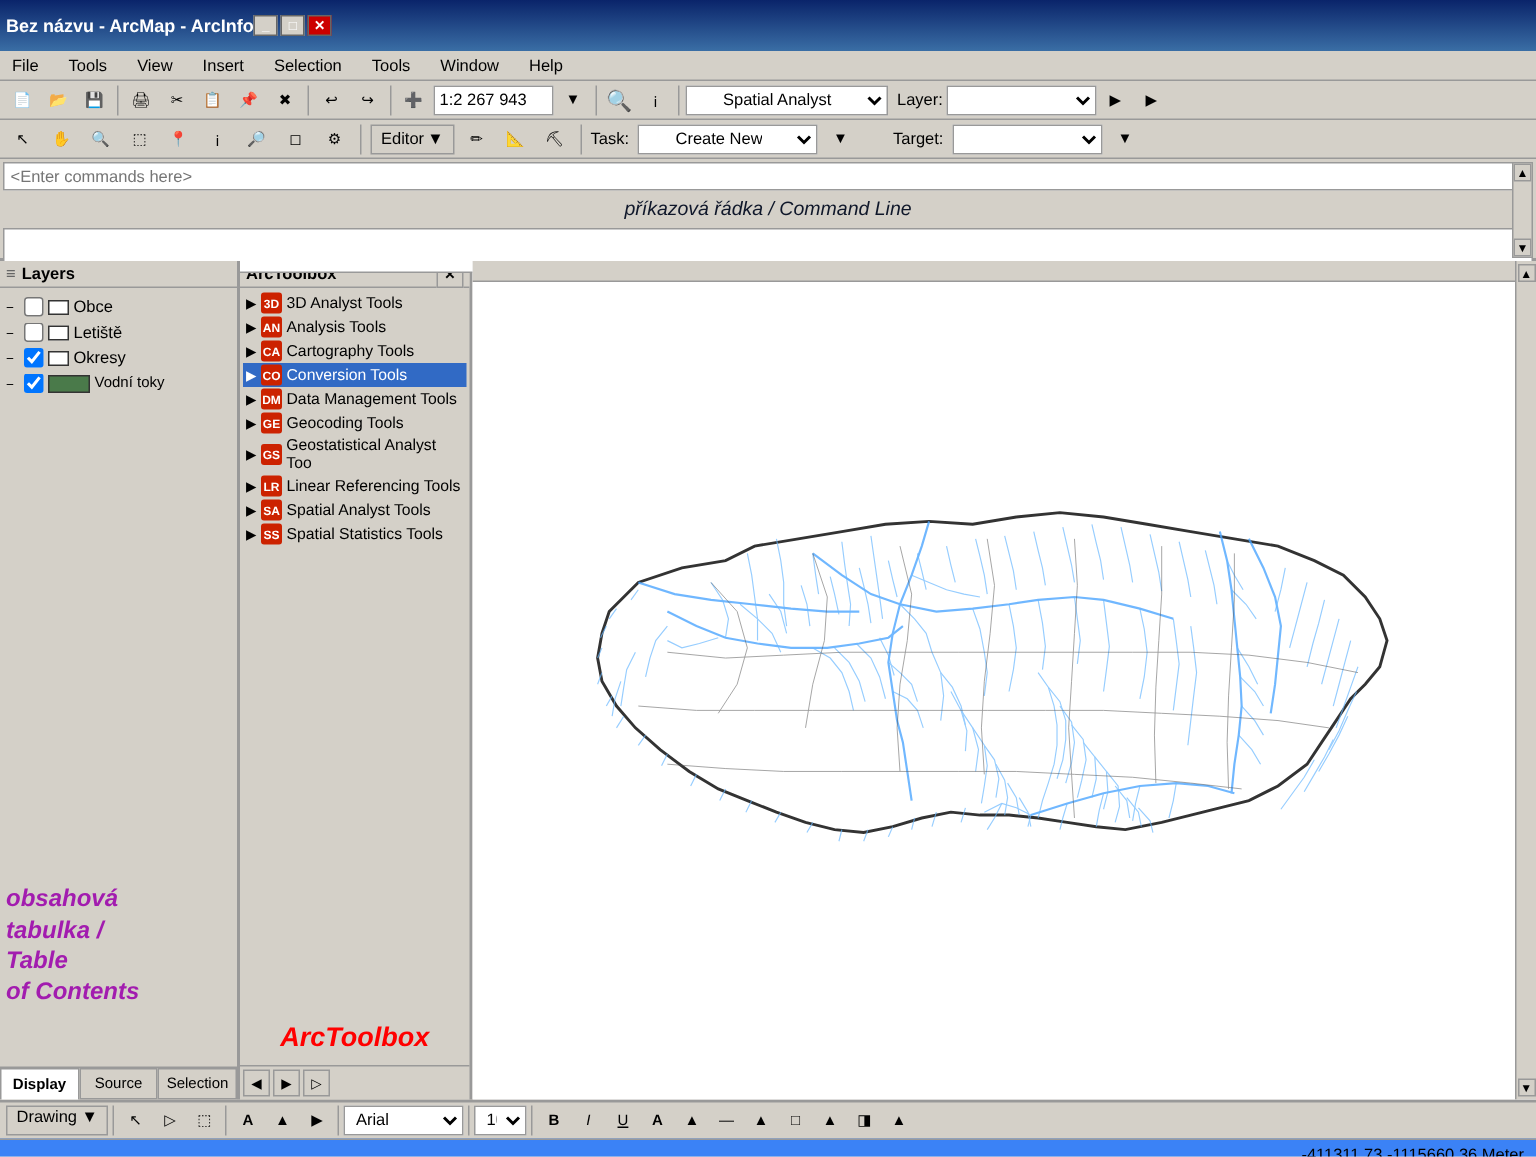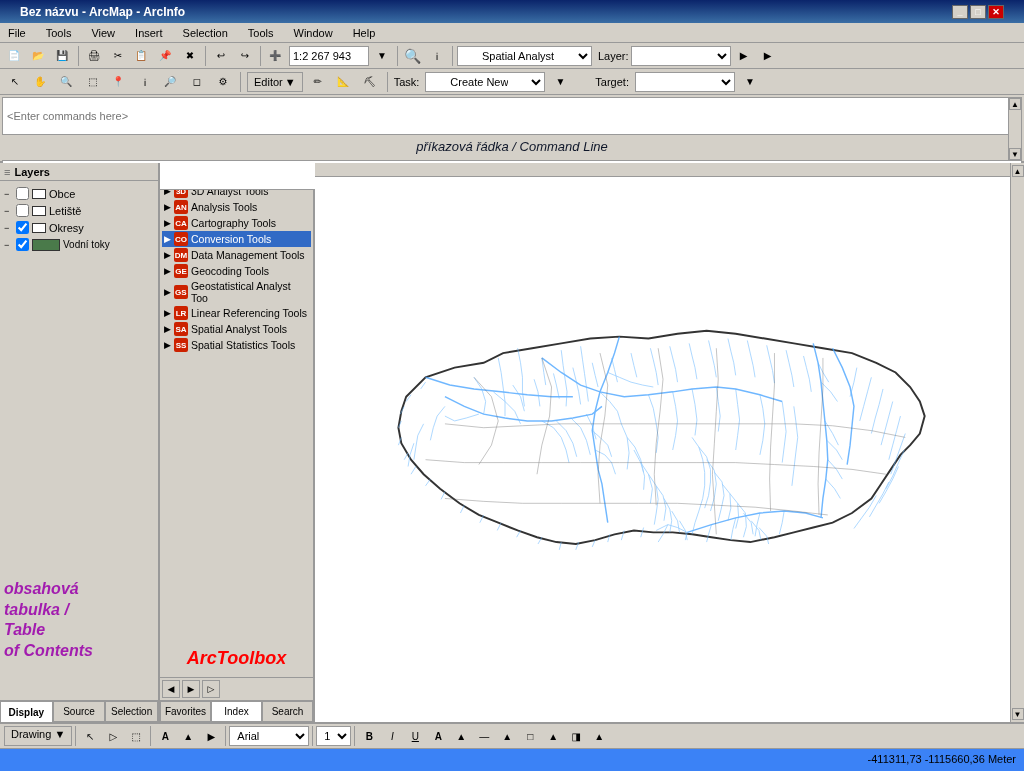"Bez názvu - ArcMap -" #title-bar { height: 23px -> 34px; justify-content: space-between -> flex-start; padding: 0 20px -> 0 4px }
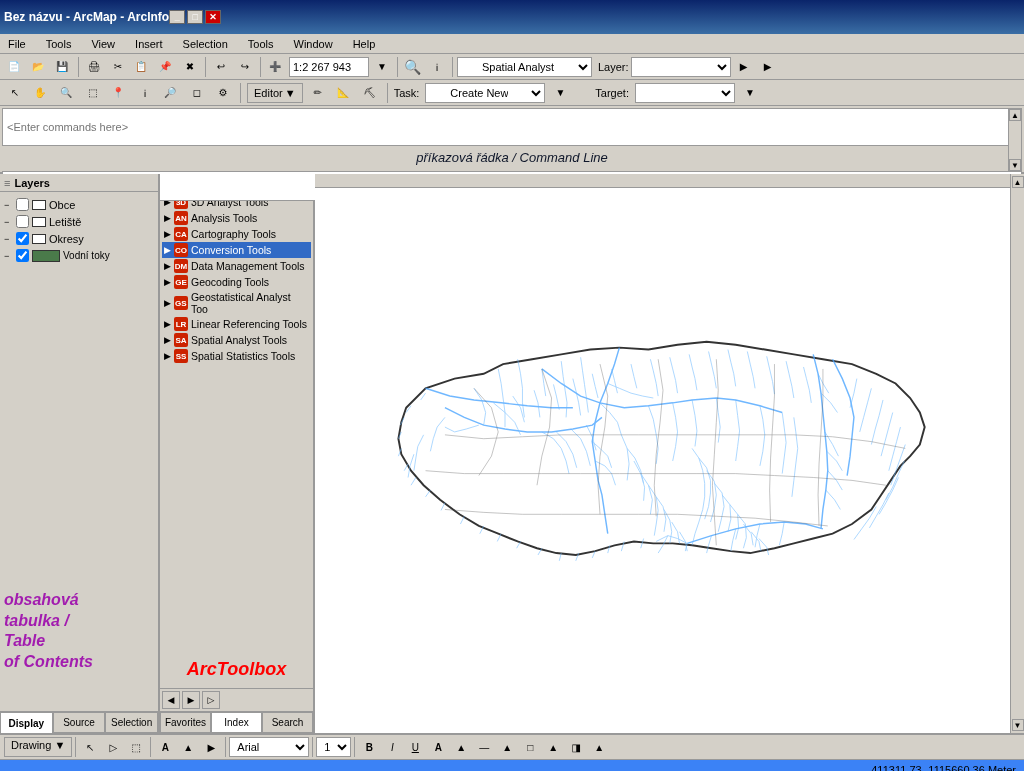"<Enter commands here>" #command-input { height: 38px -> 19px }
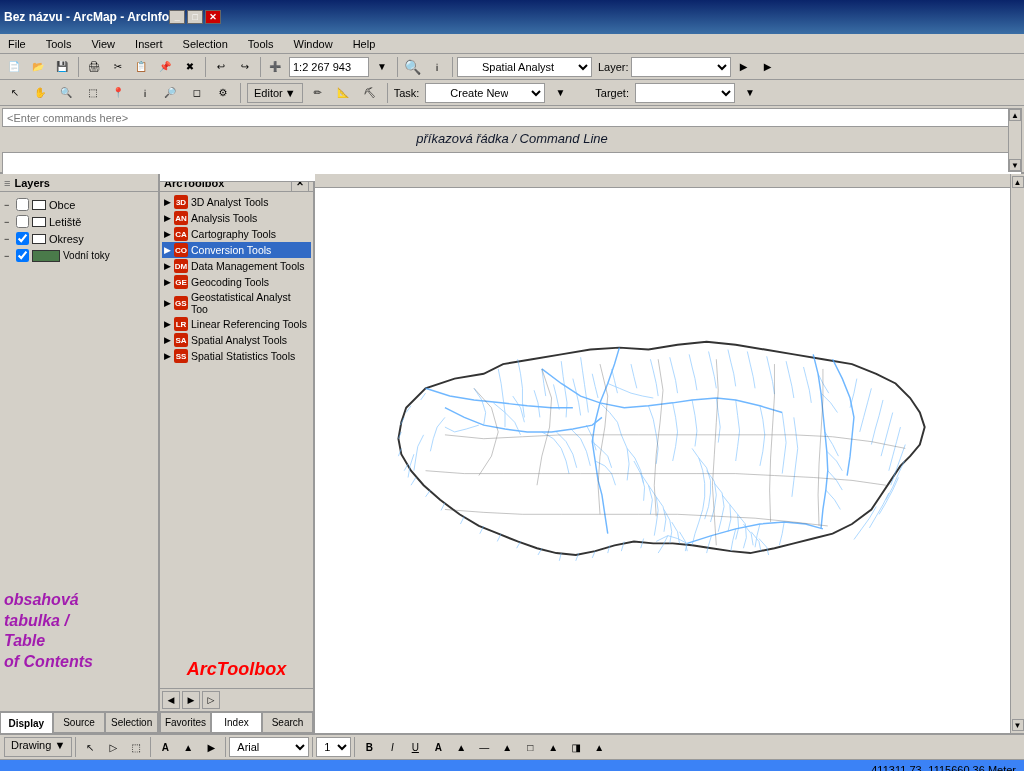"Favorites" div { html: <div> <div>Favorites</div> <div>Index</div> <div>Search</div> </div> -> none }
